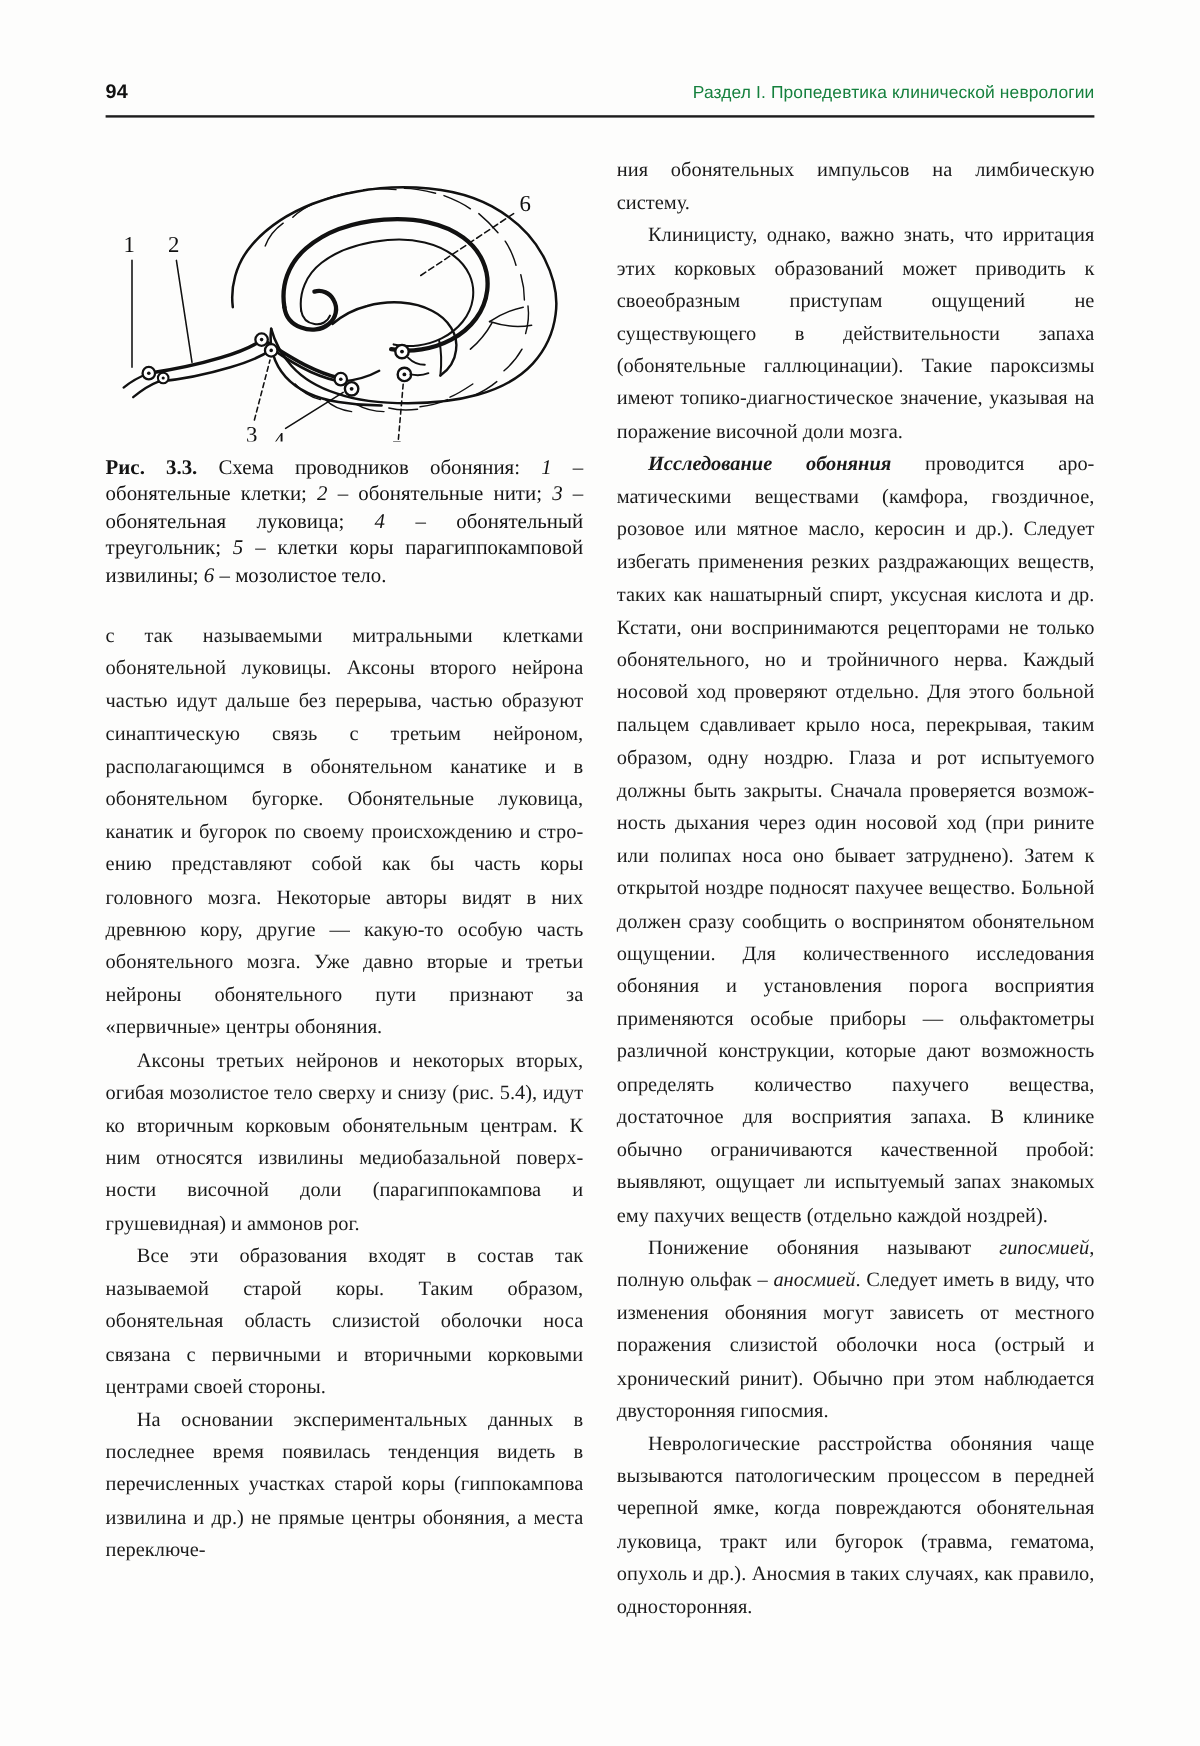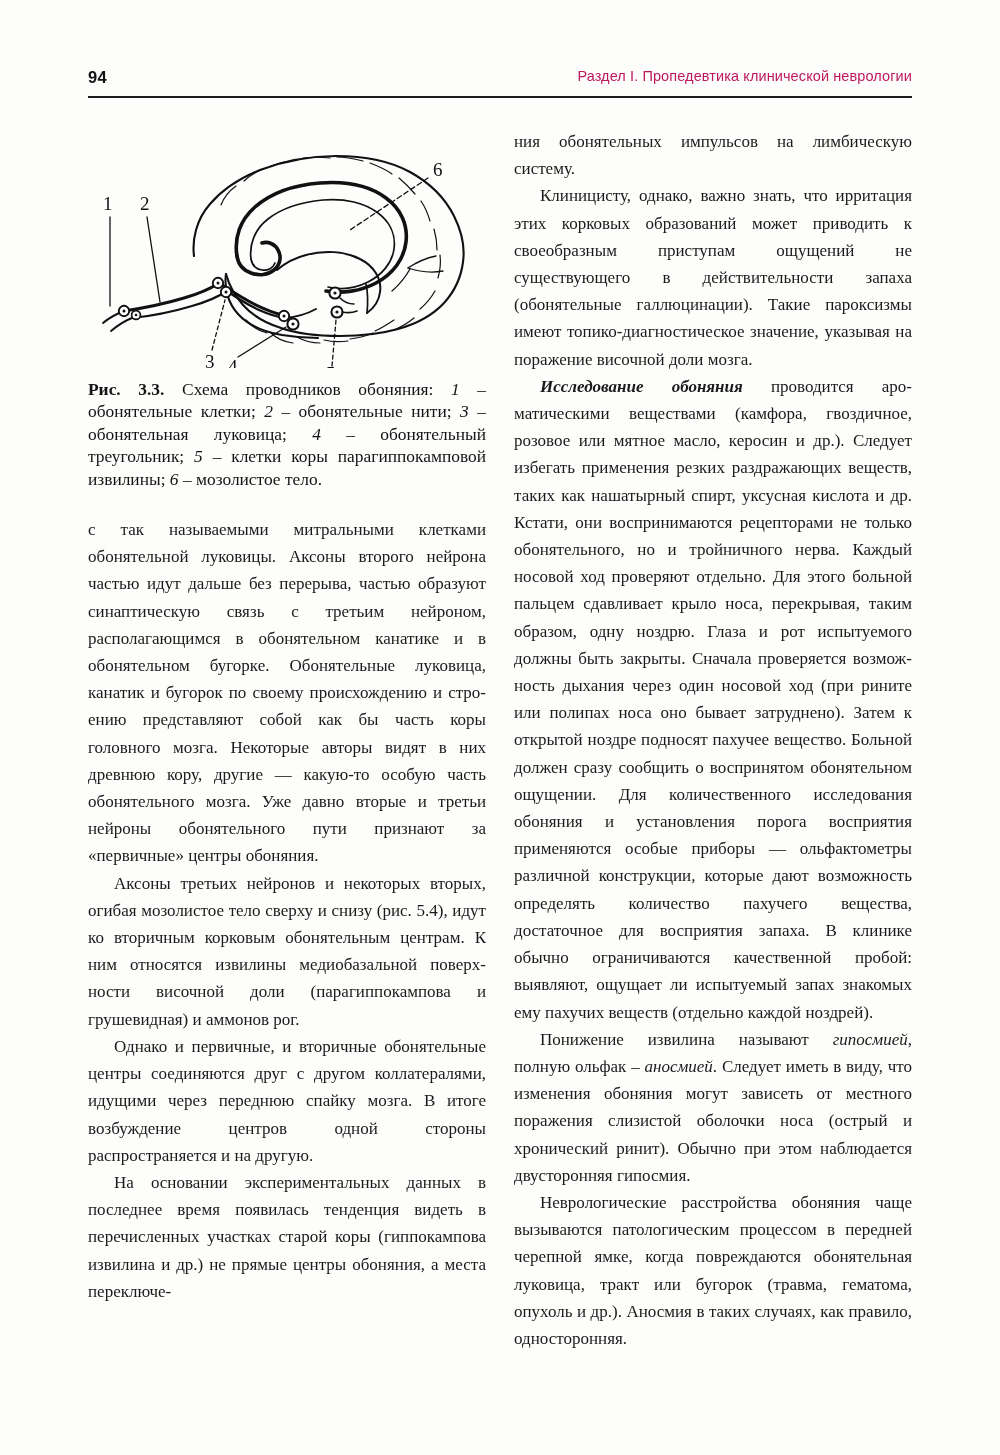"94" .header { align-items: flex-start -> center }
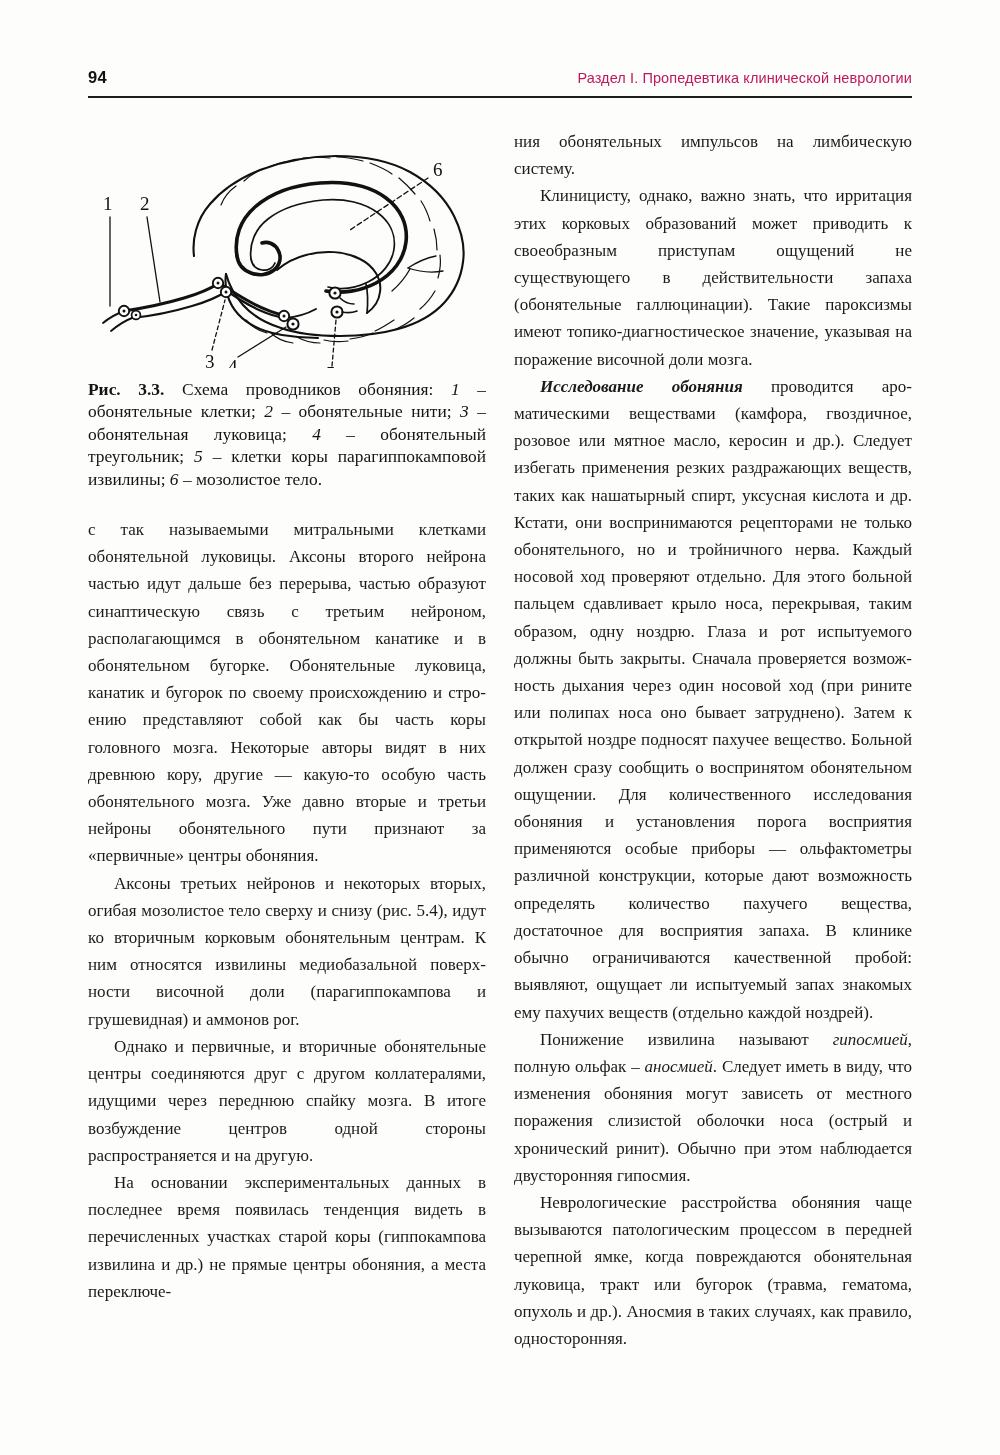"Раздел I. Пропедевтика клинической" .runhead { color: #be185d -> #15803d }
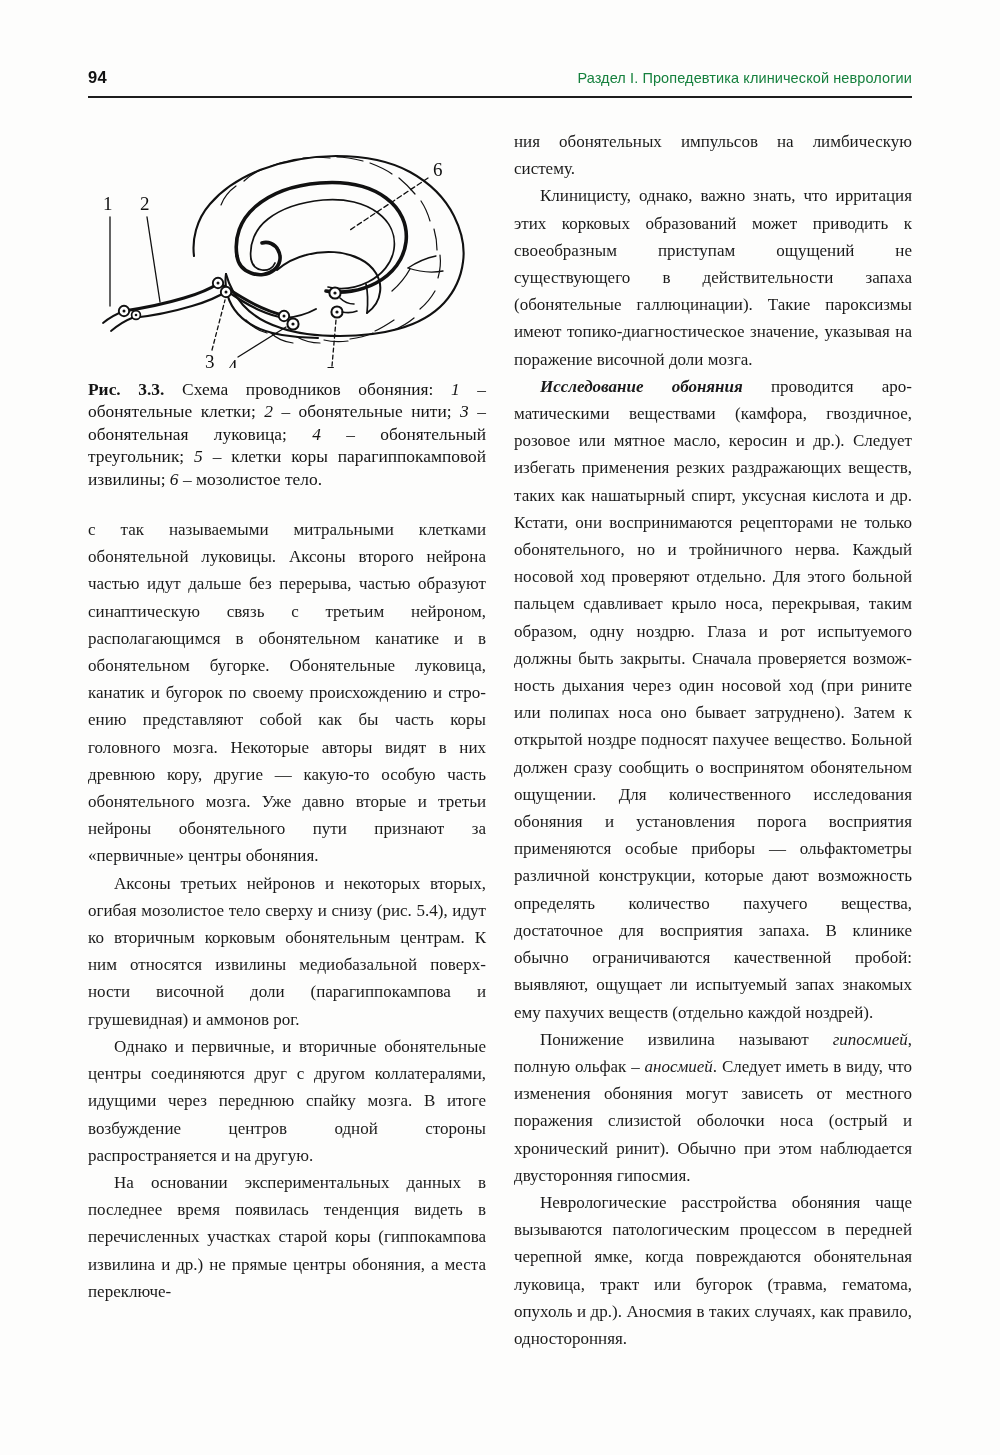"Все эти образования входят в" p.body { html: none -> <p>Все эти образования входят в состав так называемой старой коры. Таким образом, обонятельная область слизистой оболочки носа связана с первичными и вторичными корковыми центрами своей стороны.</p> }
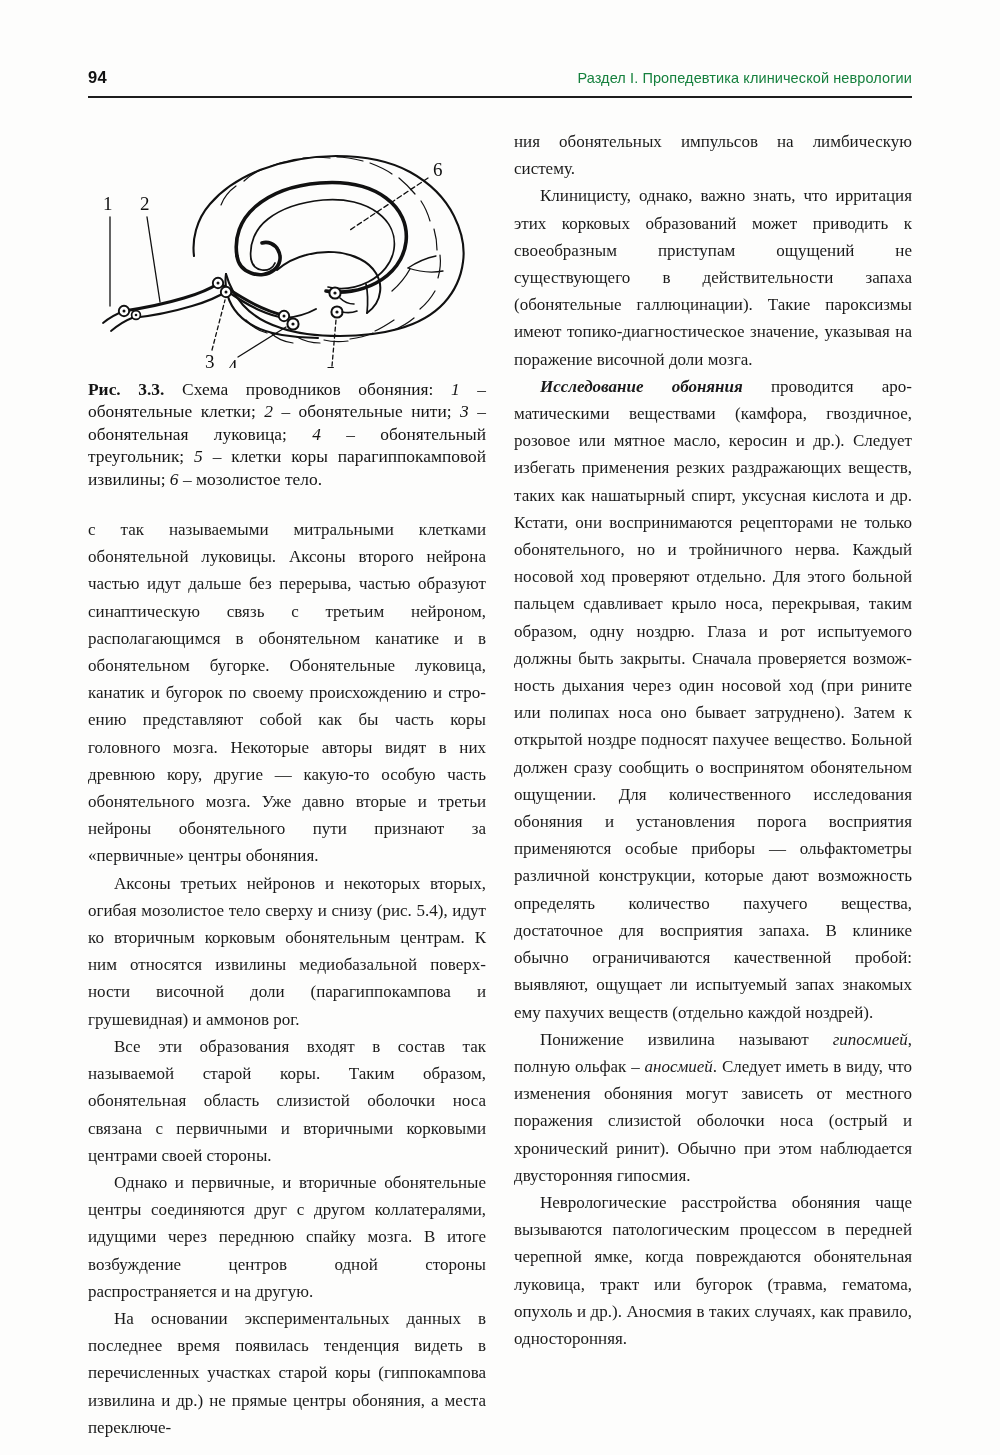"Понижение извилина называют" span { text: извилина -> обоняния }
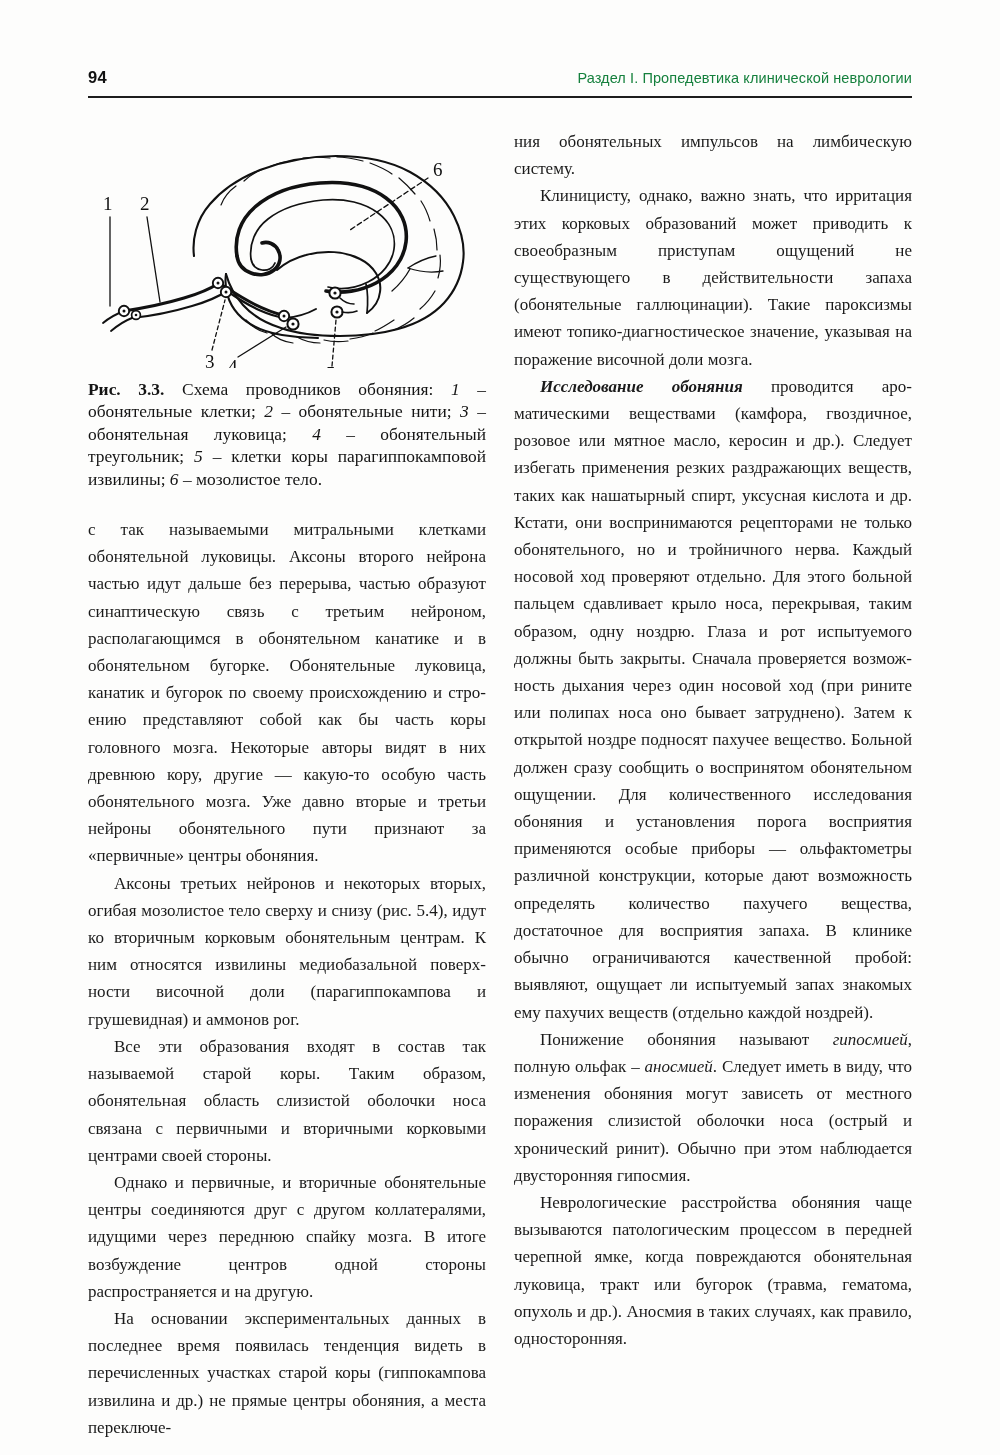"Однако и первичные, и вторичные" p.body { html: <p>Однако и первичные, и вторичные обо­нятельные центры соединяются друг с дру­гом коллатералями, идущими через перед­нюю спайку мозга. В итоге возбуждение центров одной стороны распространяется и на другую.</p> -> none }
